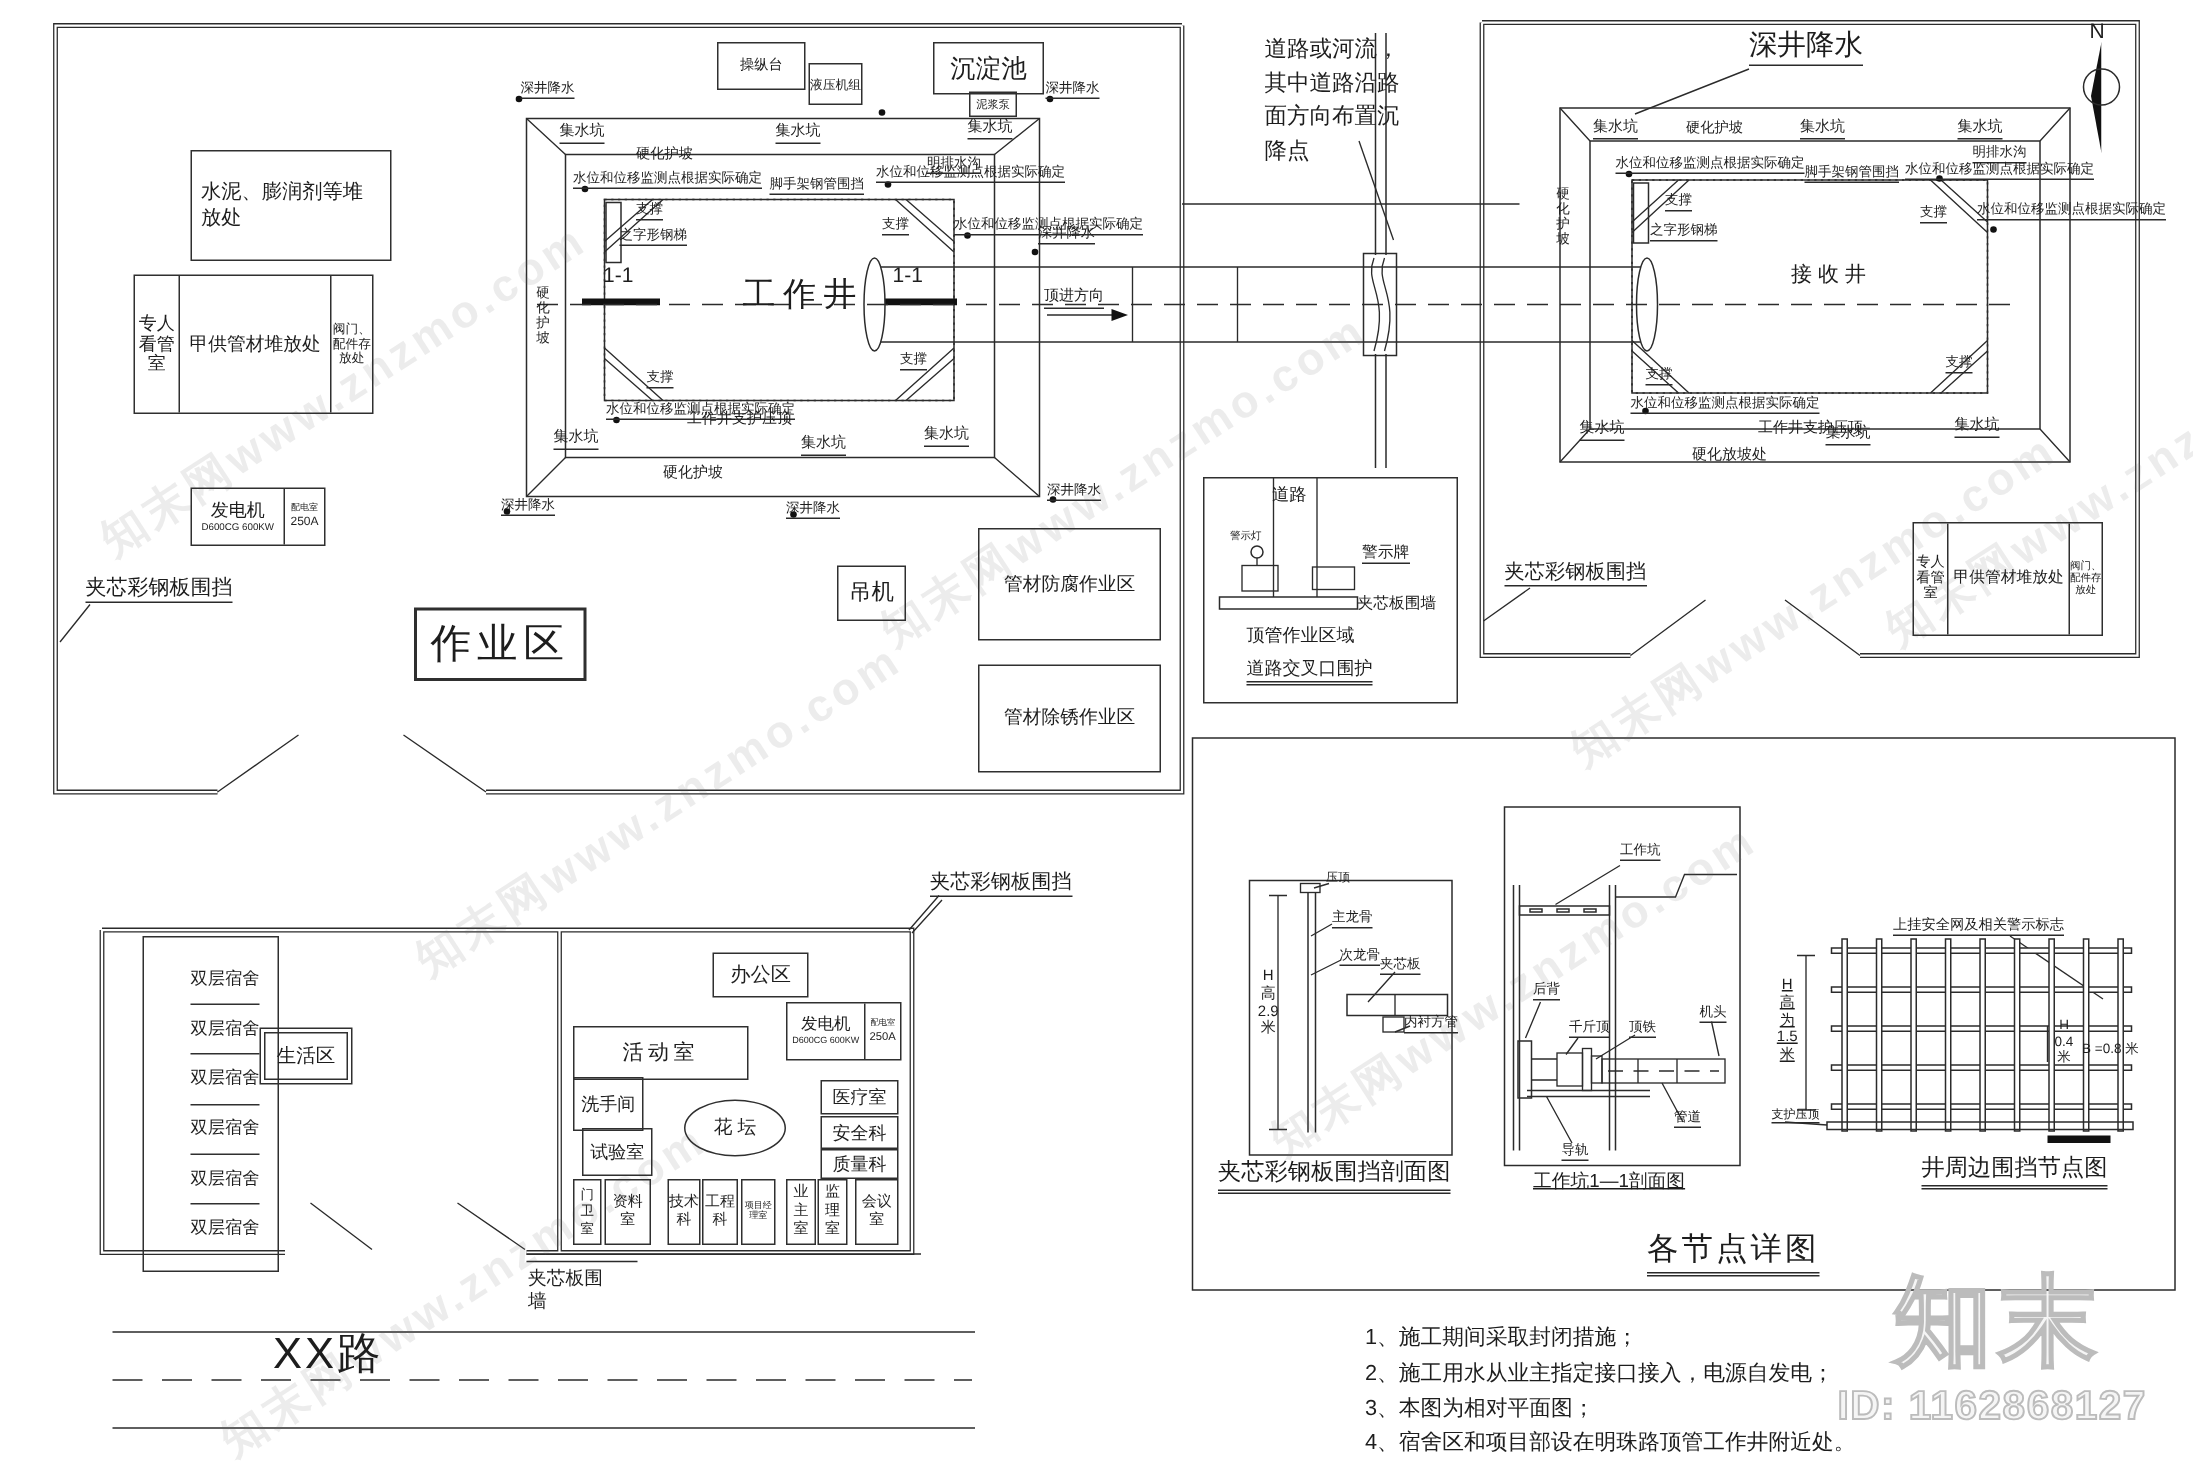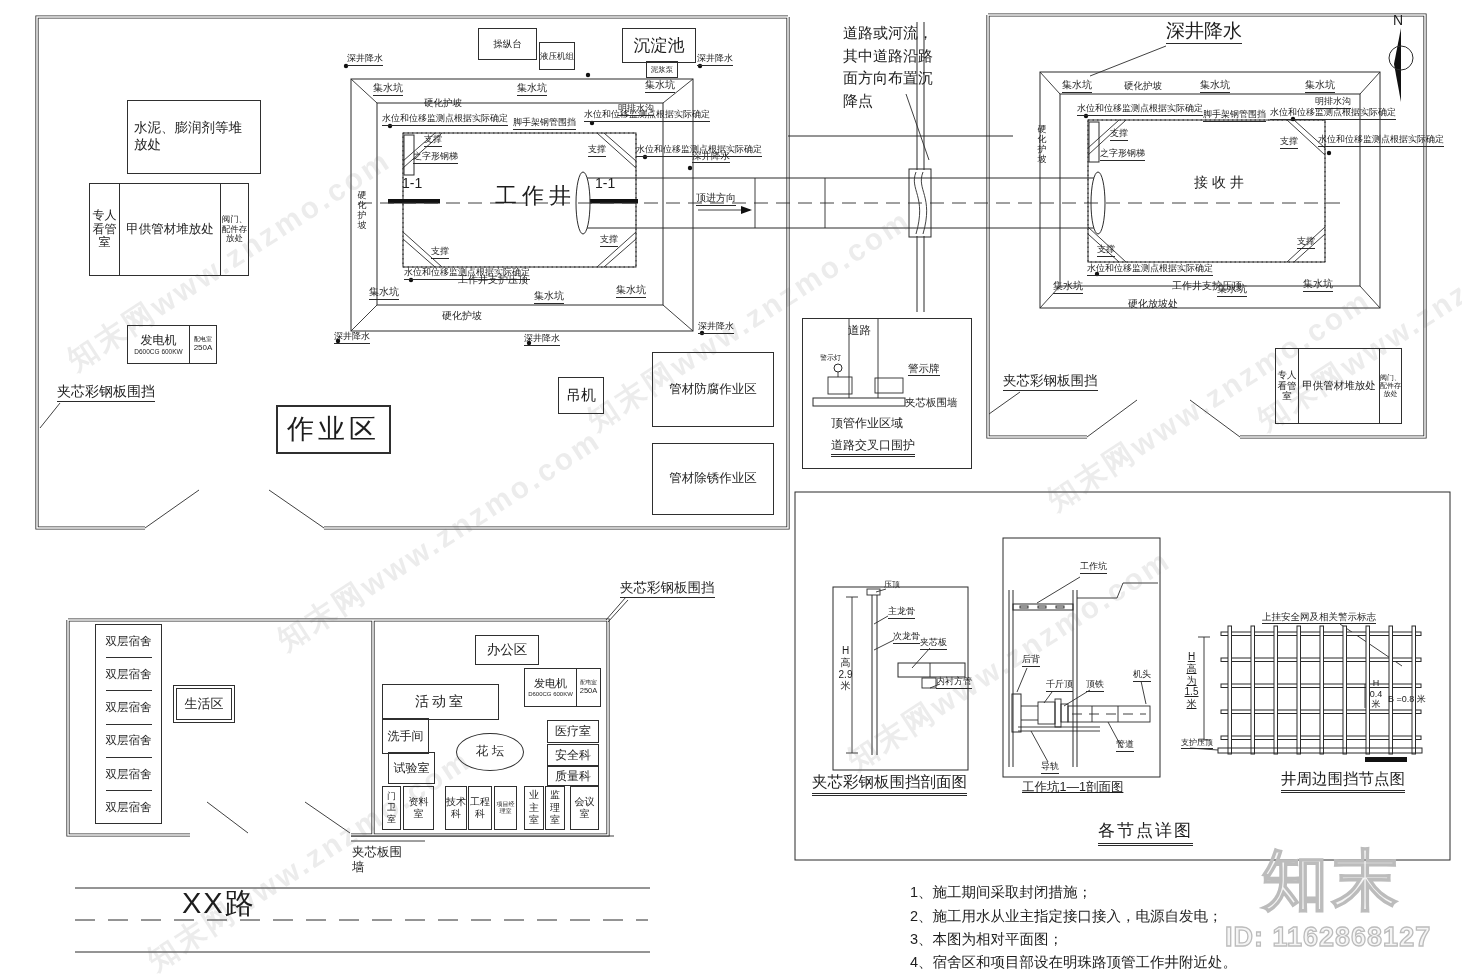"双层宿舍" div.box { align-items: center -> flex-end; padding: 0 -> 12px }
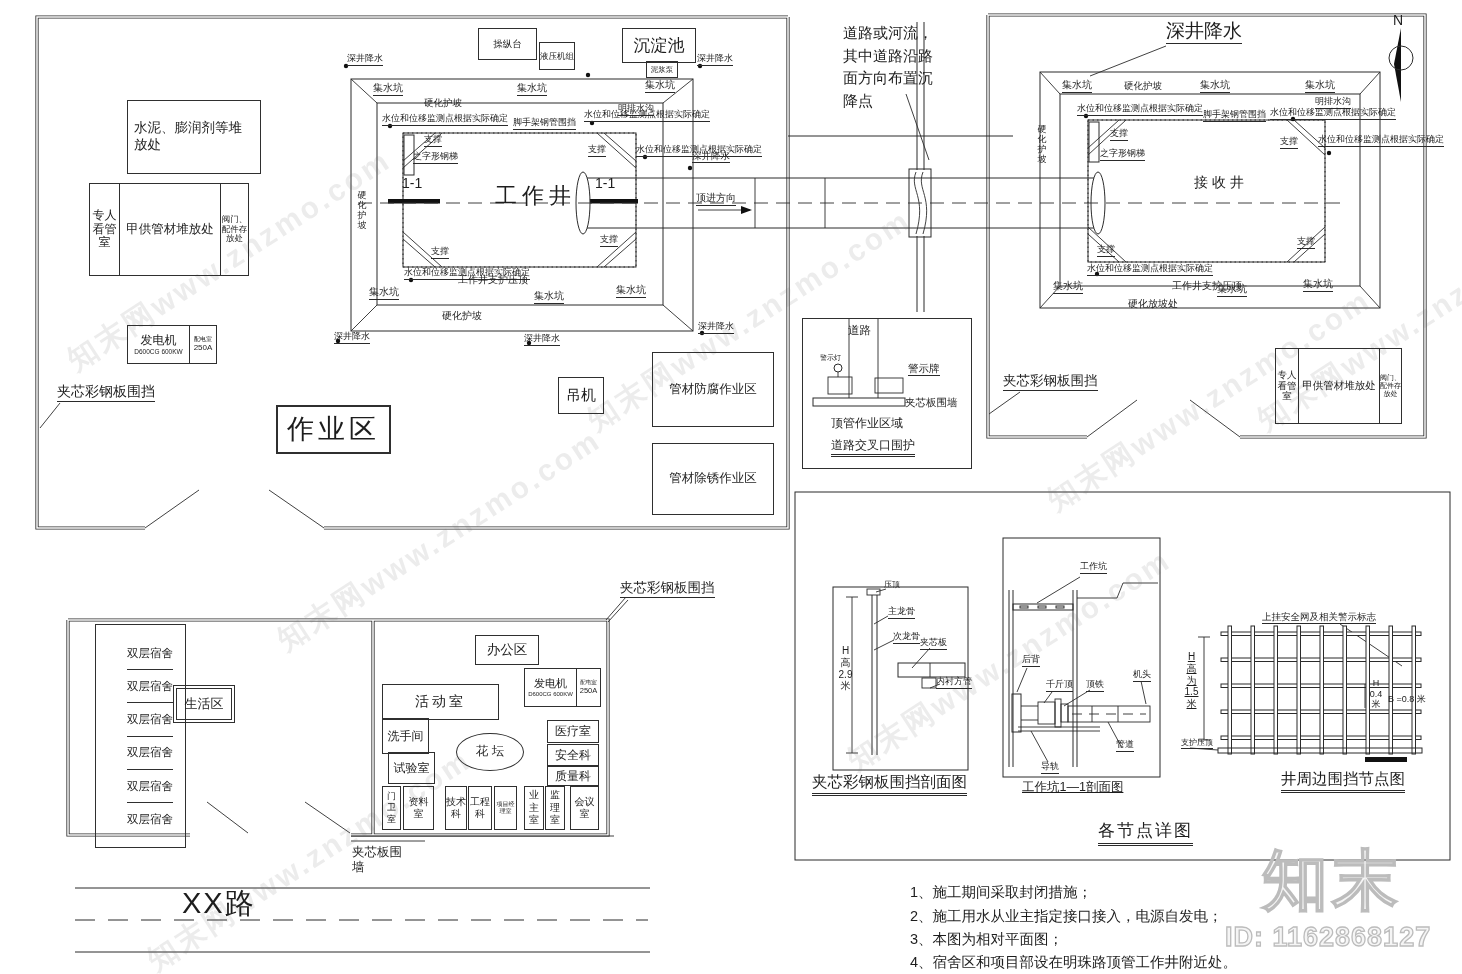"各节点详图" div.lbl { font-size: 17px -> 21px }
